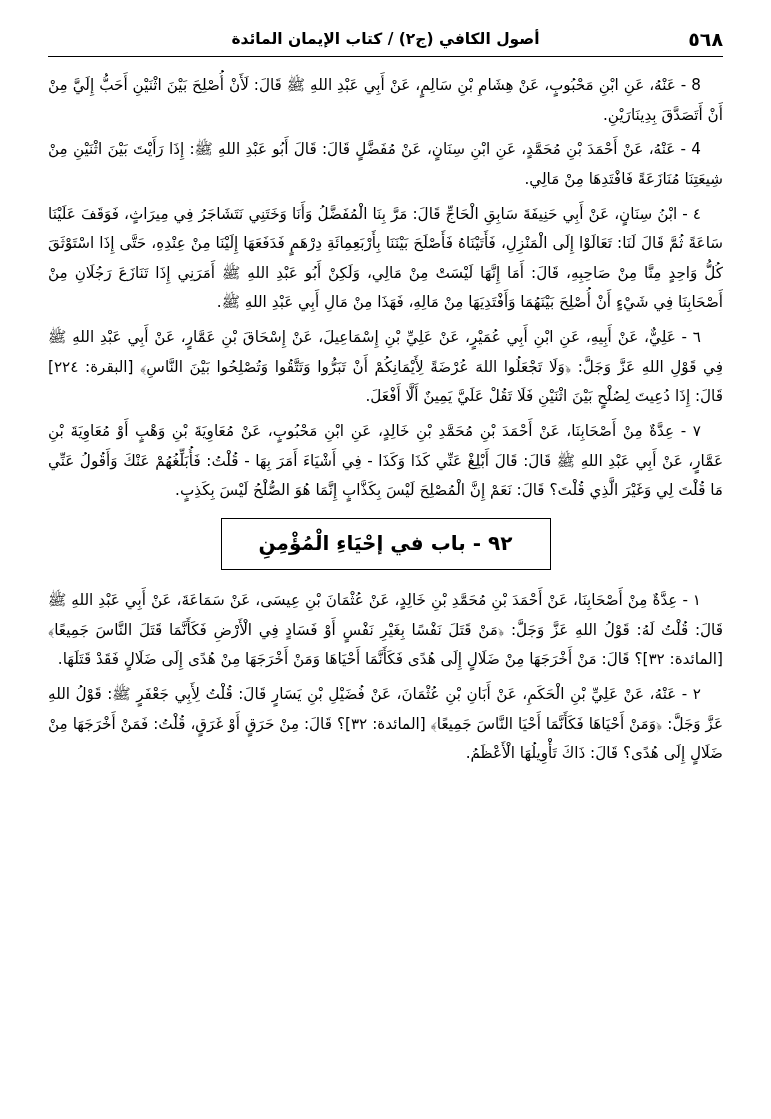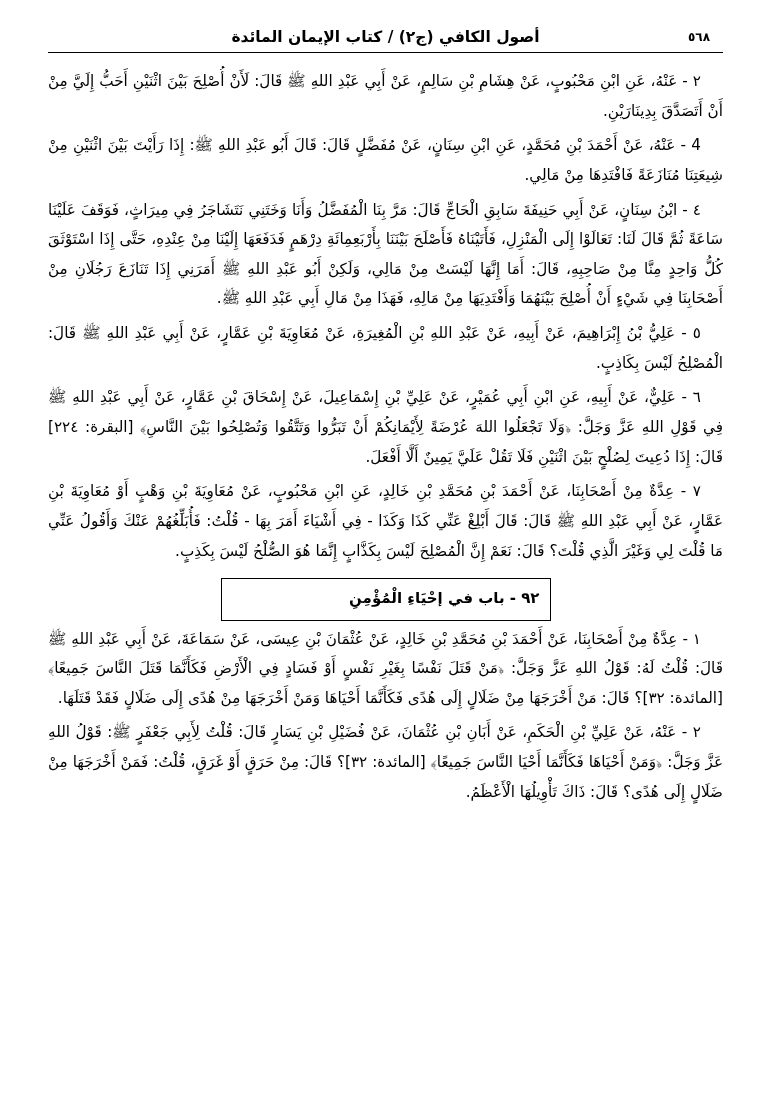"٥٦٨" .page-number { font-size: 12px -> 19px; text-align: center -> right }
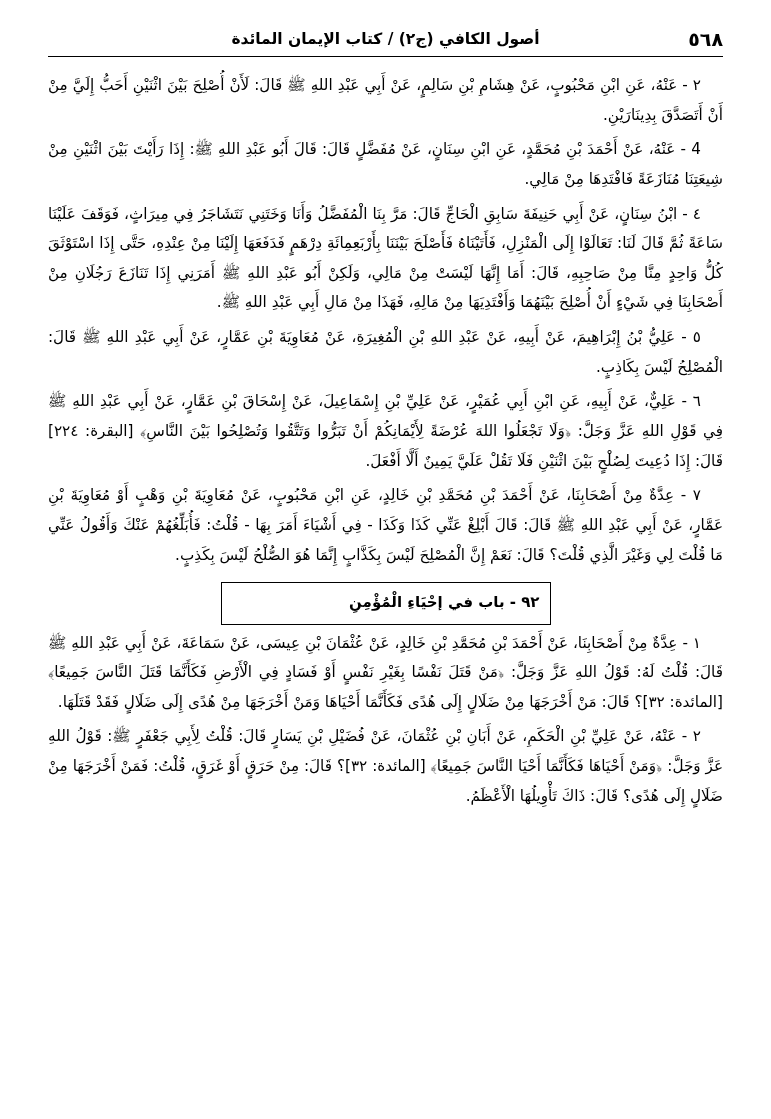"٢ - عَنْهُ، عَنِ ابْنِ" p.para { text: ٢ -> 8 }
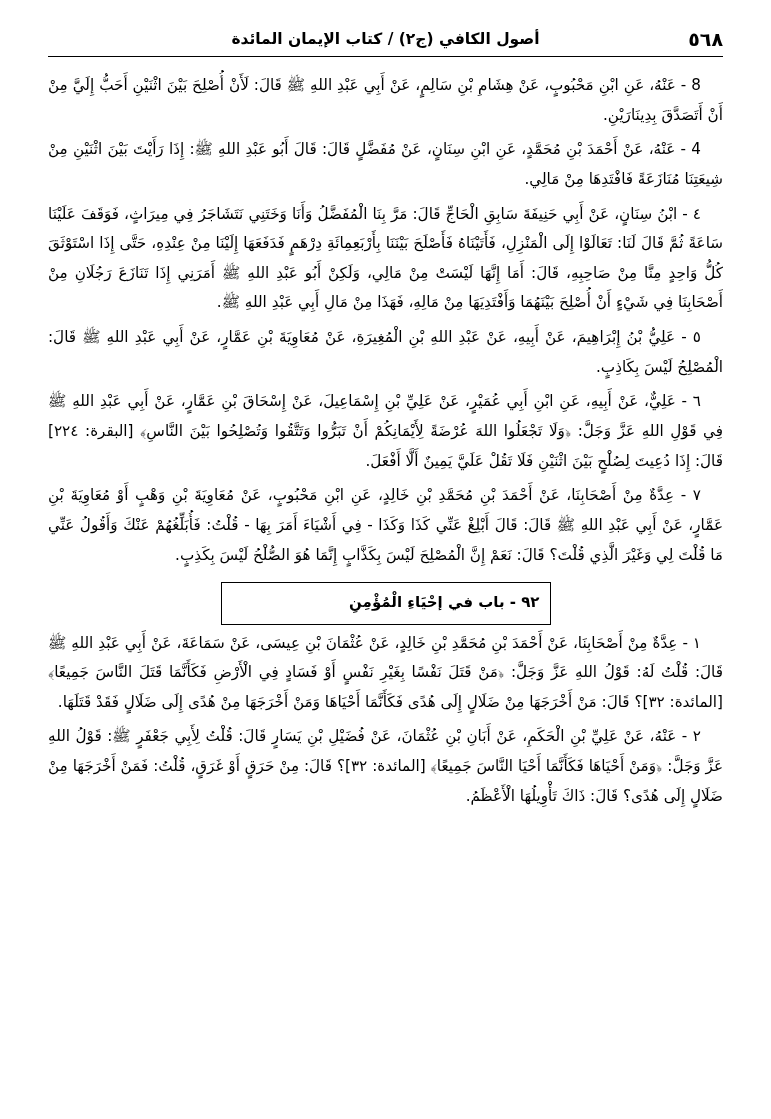"٥ - عَلِيُّ بْنُ إِبْرَاهِيمَ،" p.para { html: <p>٥ - عَلِيُّ بْنُ إِبْرَاهِيمَ، عَنْ أَبِيهِ، عَنْ عَبْدِ اللهِ بْنِ الْمُغِيرَةِ، عَنْ مُعَاوِيَةَ بْنِ عَمَّارٍ، عَنْ أَبِي عَبْدِ اللهِ ﷺ قَالَ: الْمُصْلِحُ لَيْسَ بِكَاذِبٍ.</p> -> none }
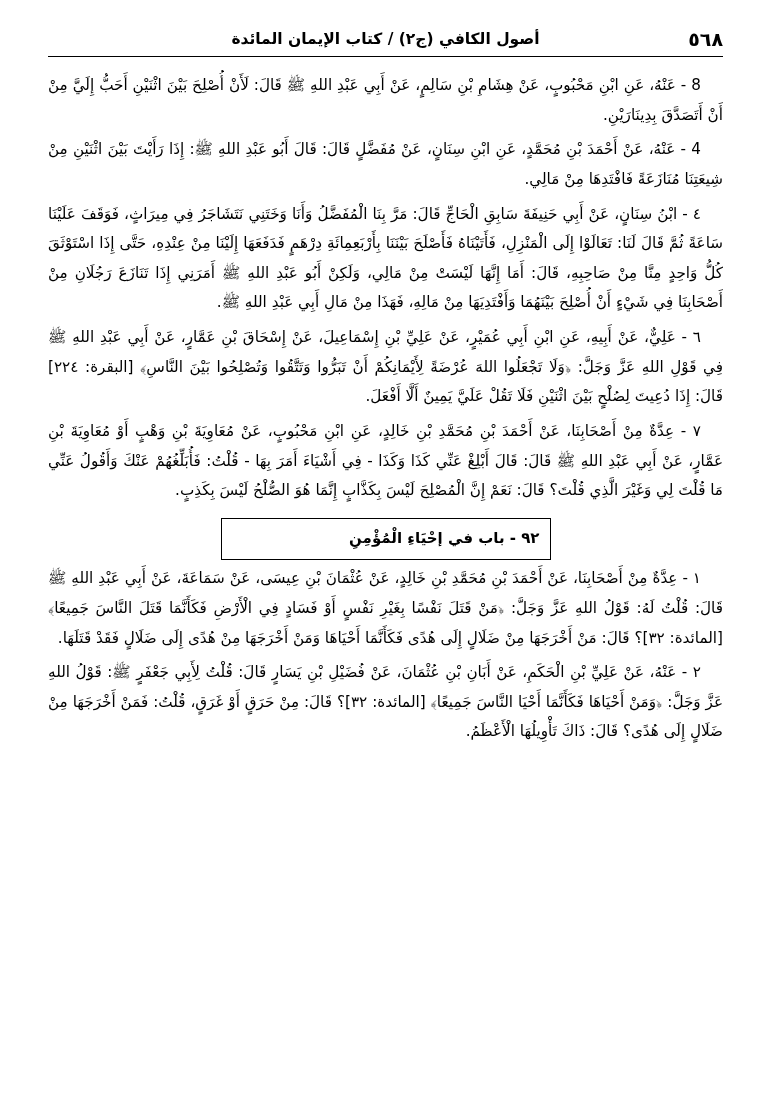"٩٢ - باب في إحْيَاءِ" .chapter-box { font-size: 15px -> 20px; margin: 12px auto 4px auto -> 12px auto 16px auto; text-align: right -> center }
